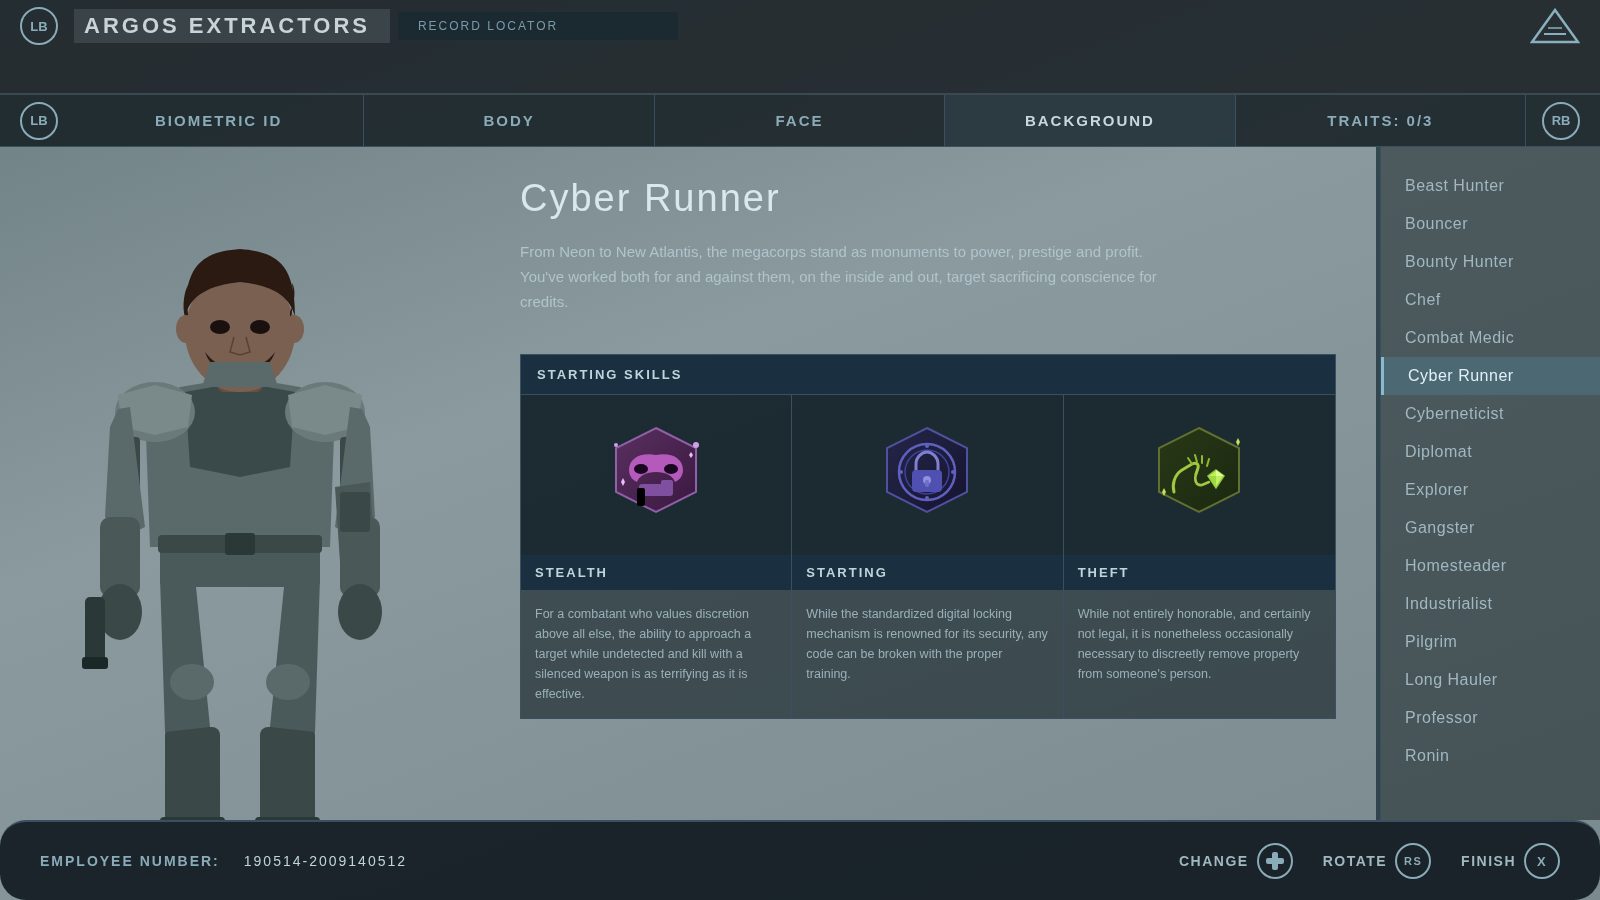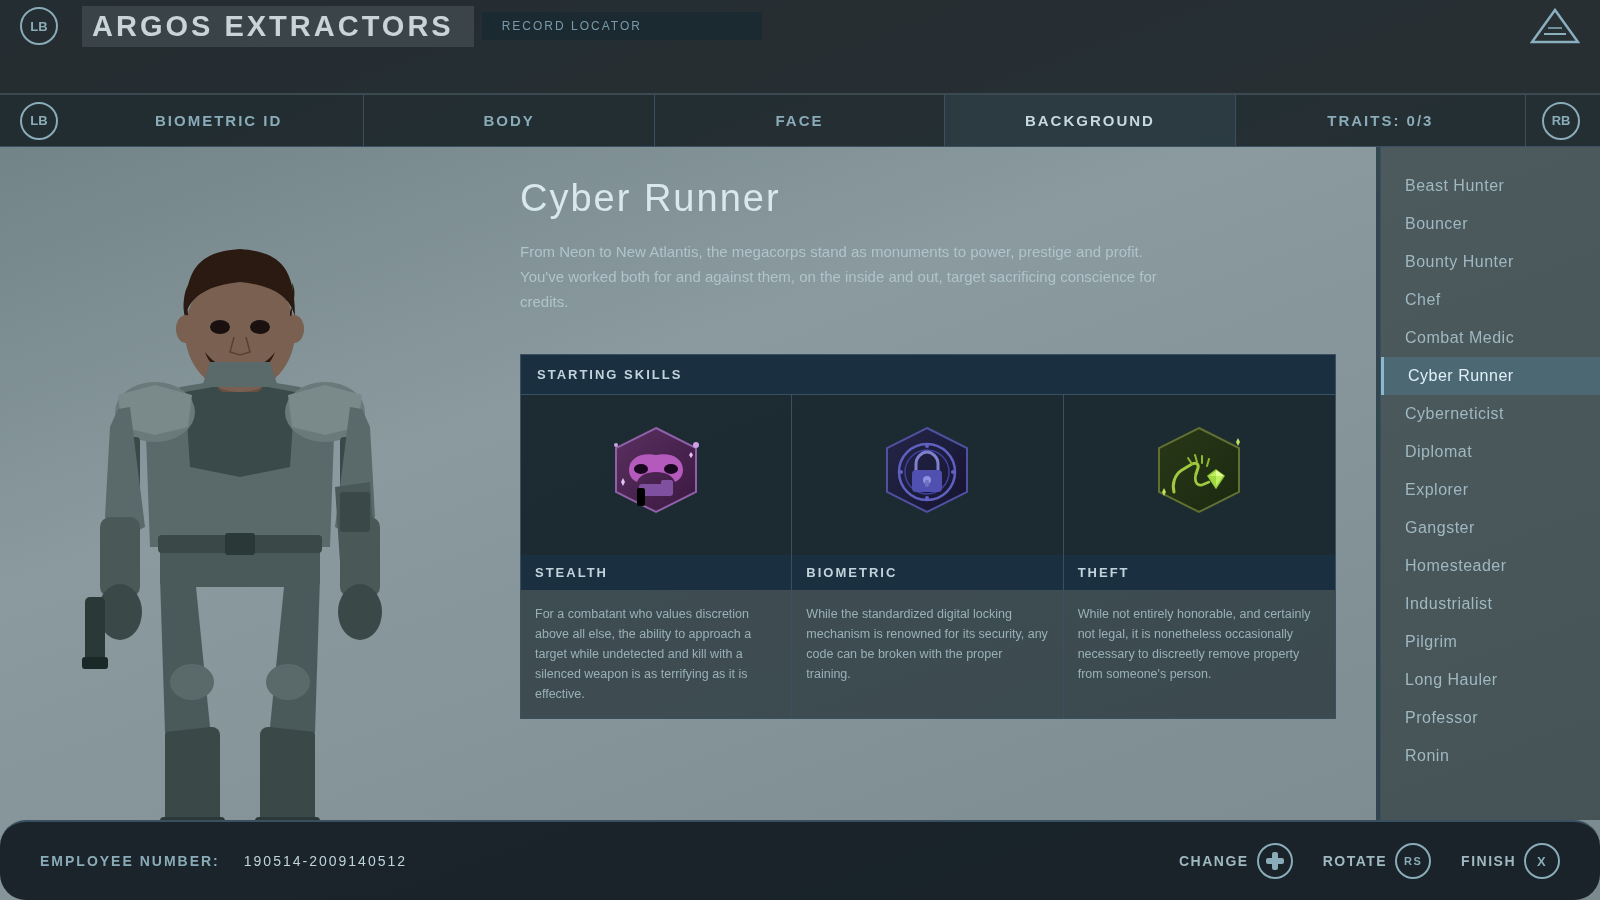"ARGOS EXTRACTORS" .company-title { font-size: 29px -> 22px; margin-left: 8px -> none }
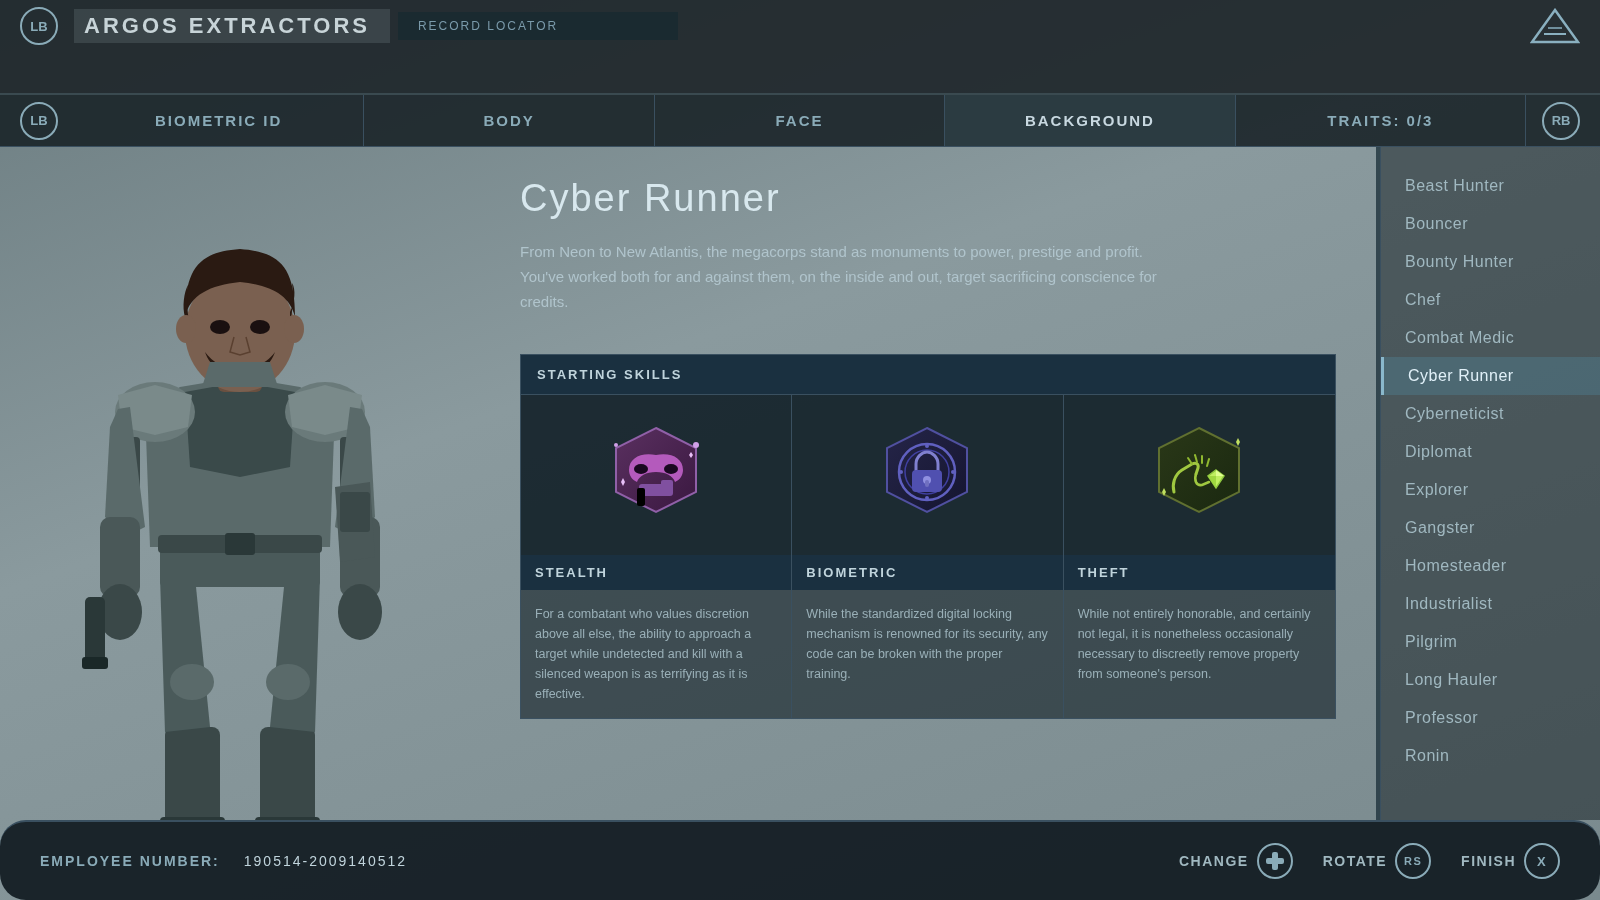"BIOMETRIC" span { text: BIOMETRIC -> STARTING }
